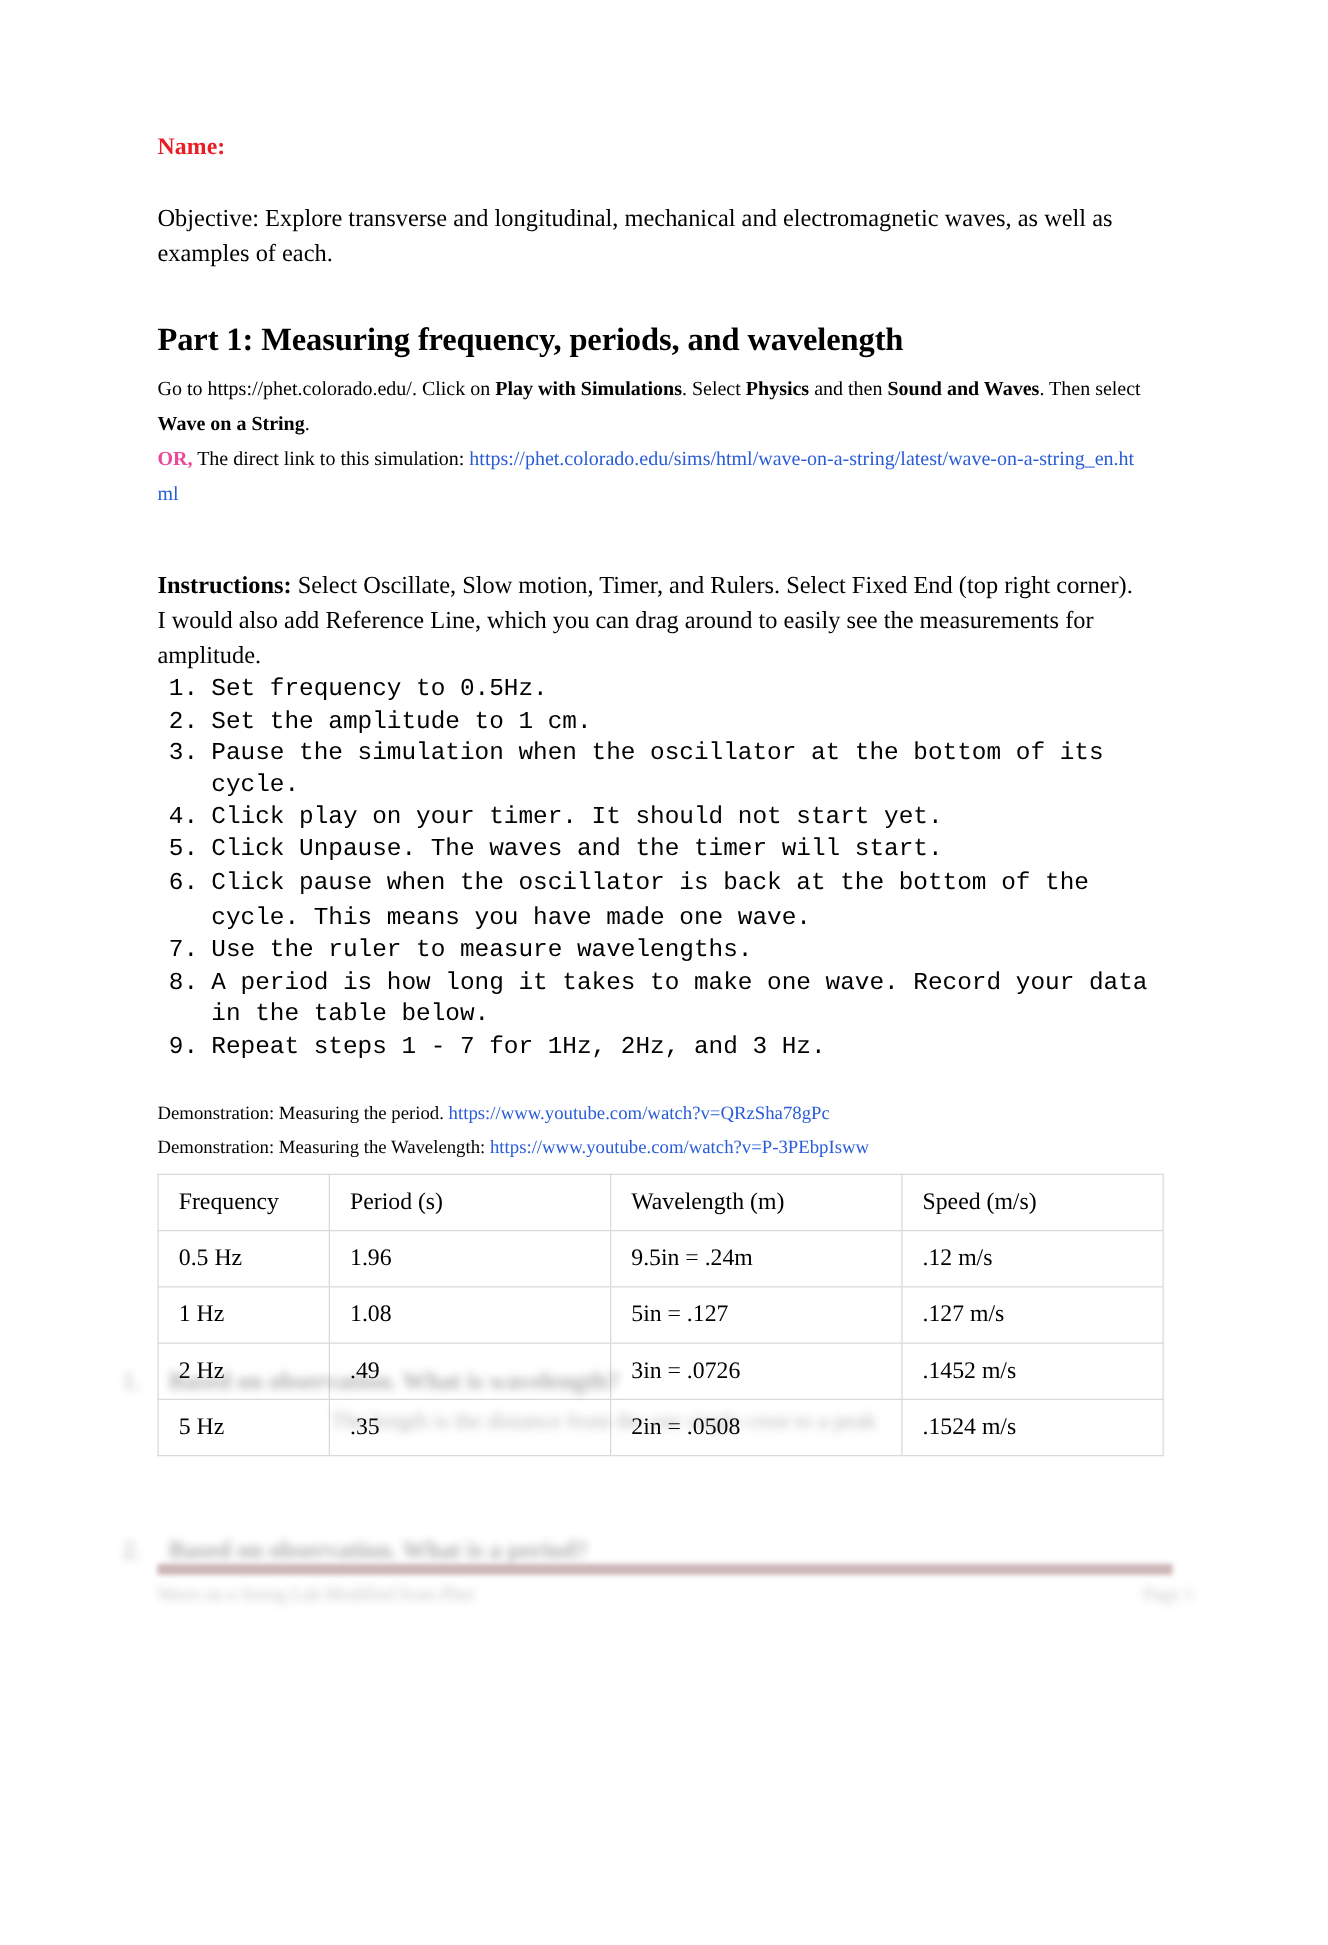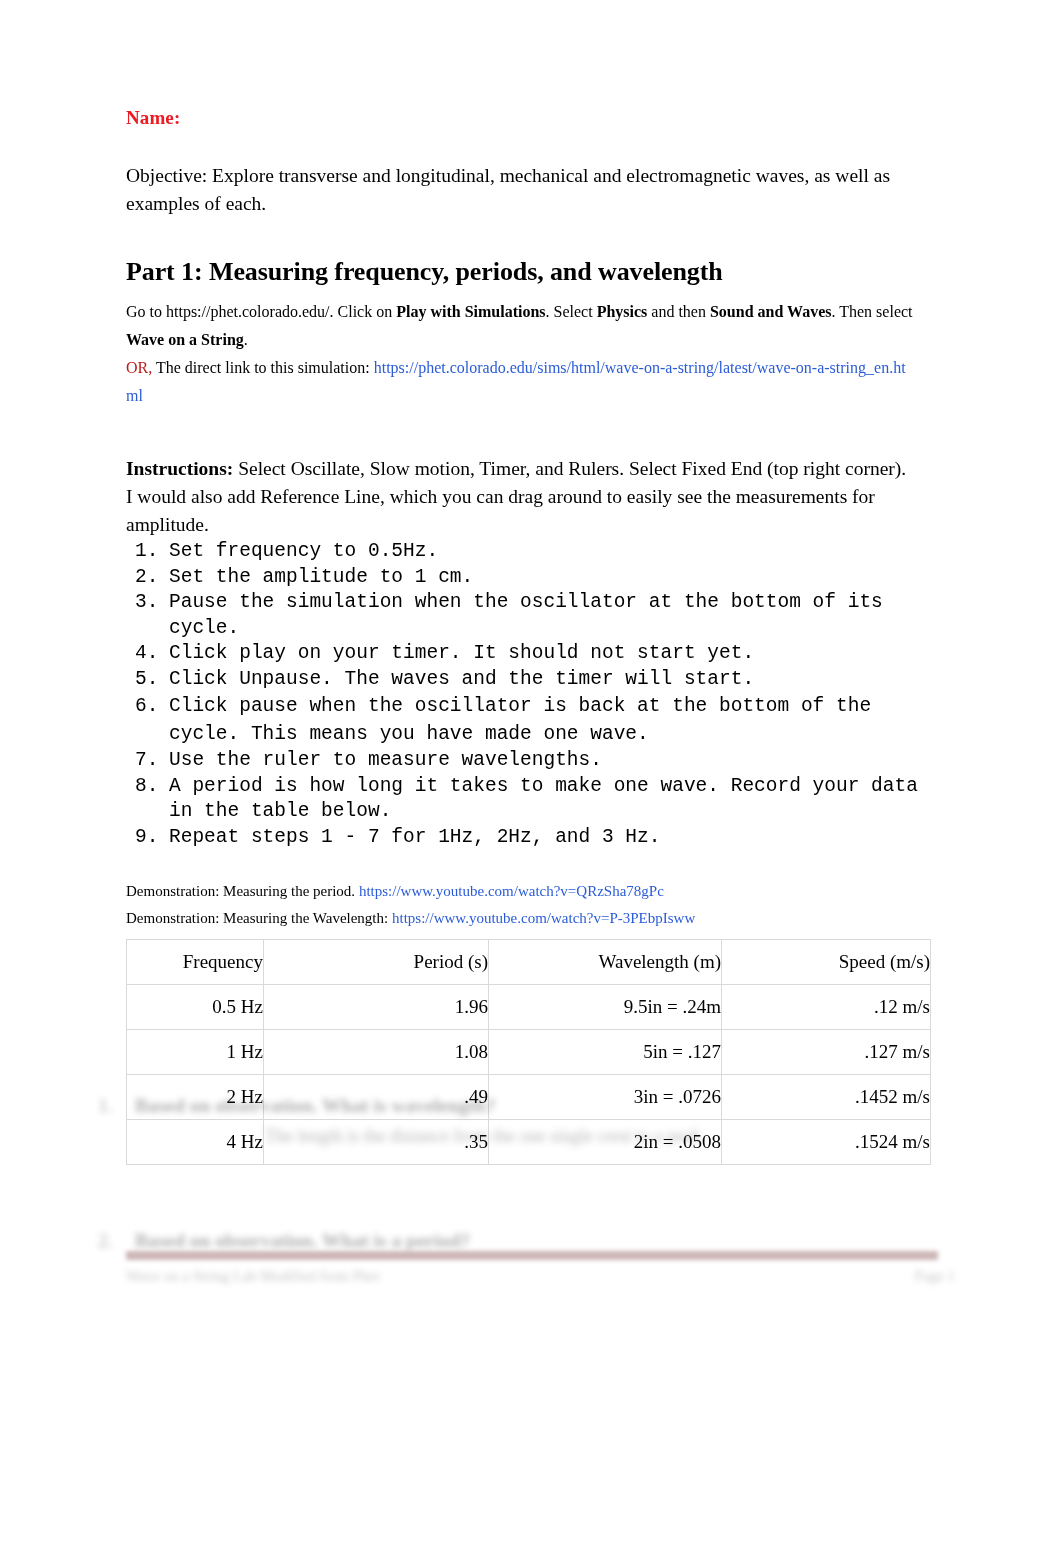"OR," .or-label { color: #b91c1c -> #ec4899; font-weight: normal -> bold }
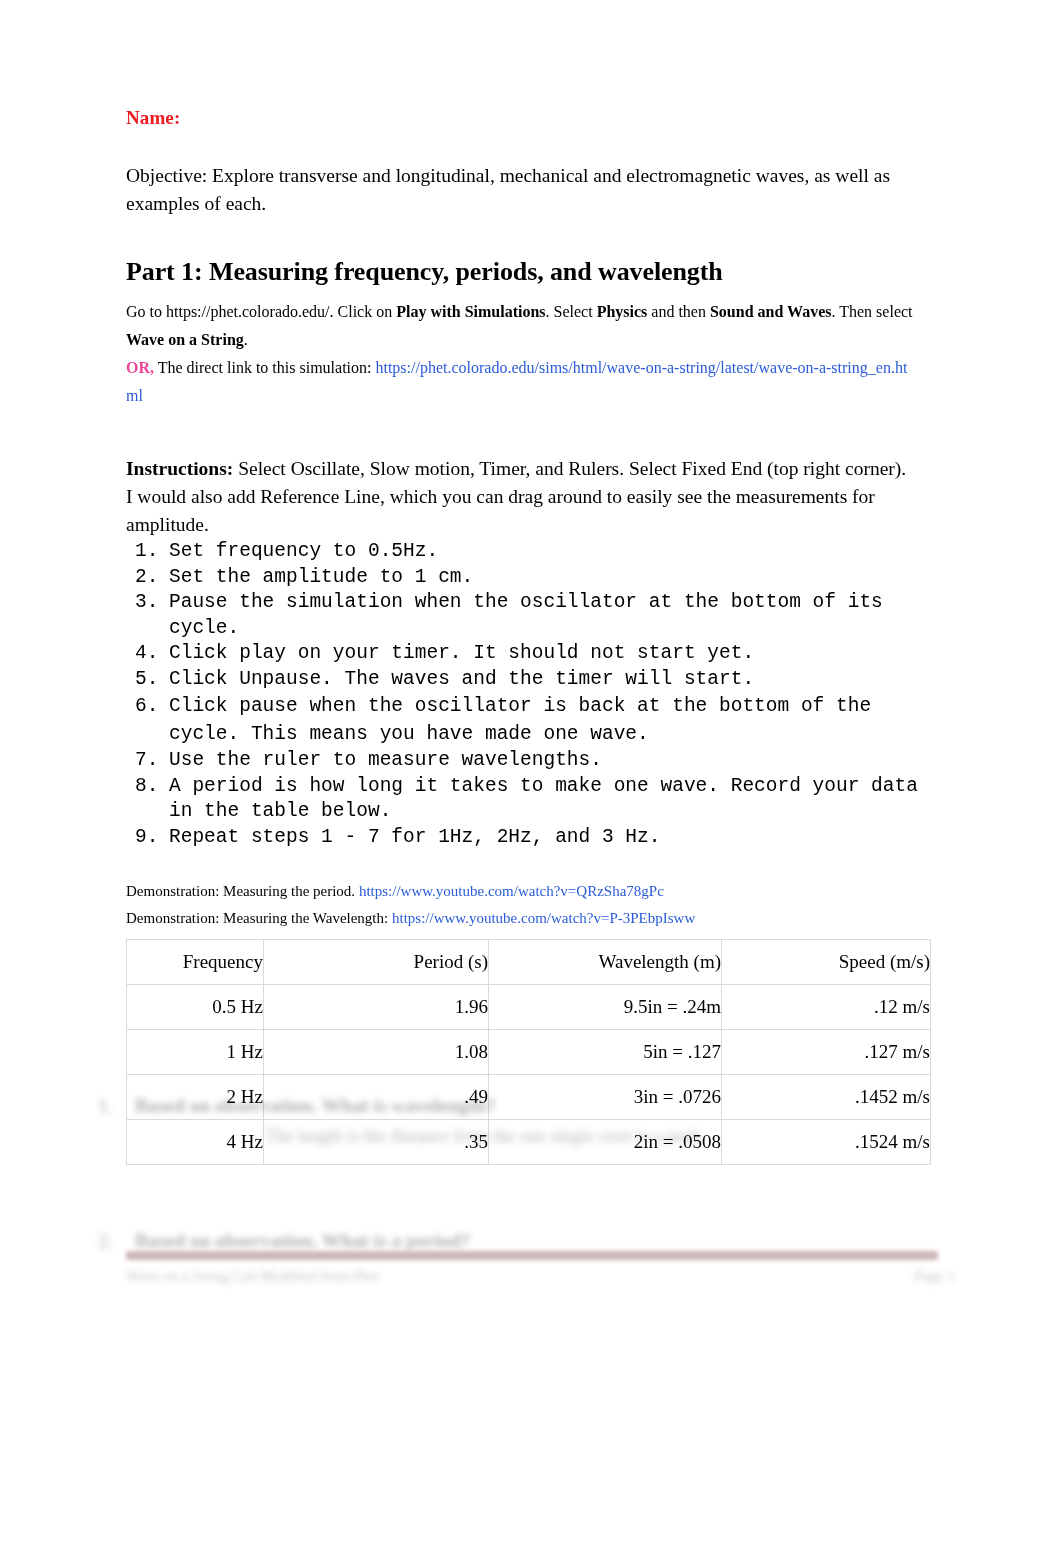"Frequency" table.data-table td { text-align: right -> none }
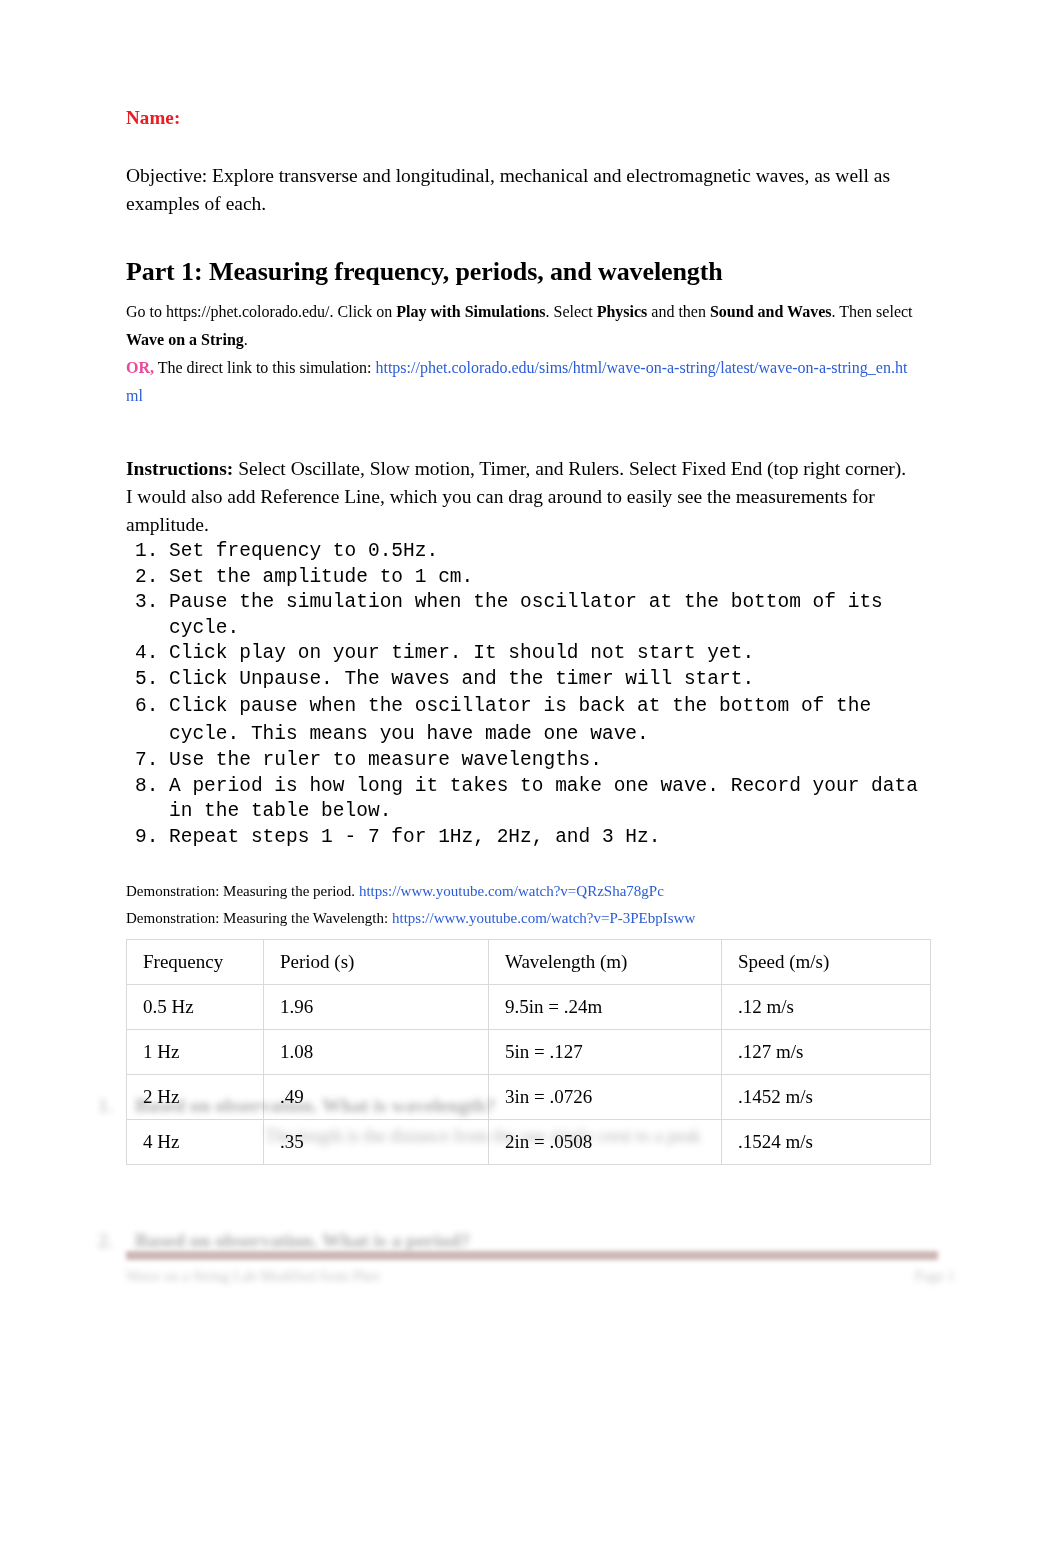"4 Hz" td { text: 4 -> 5 }
